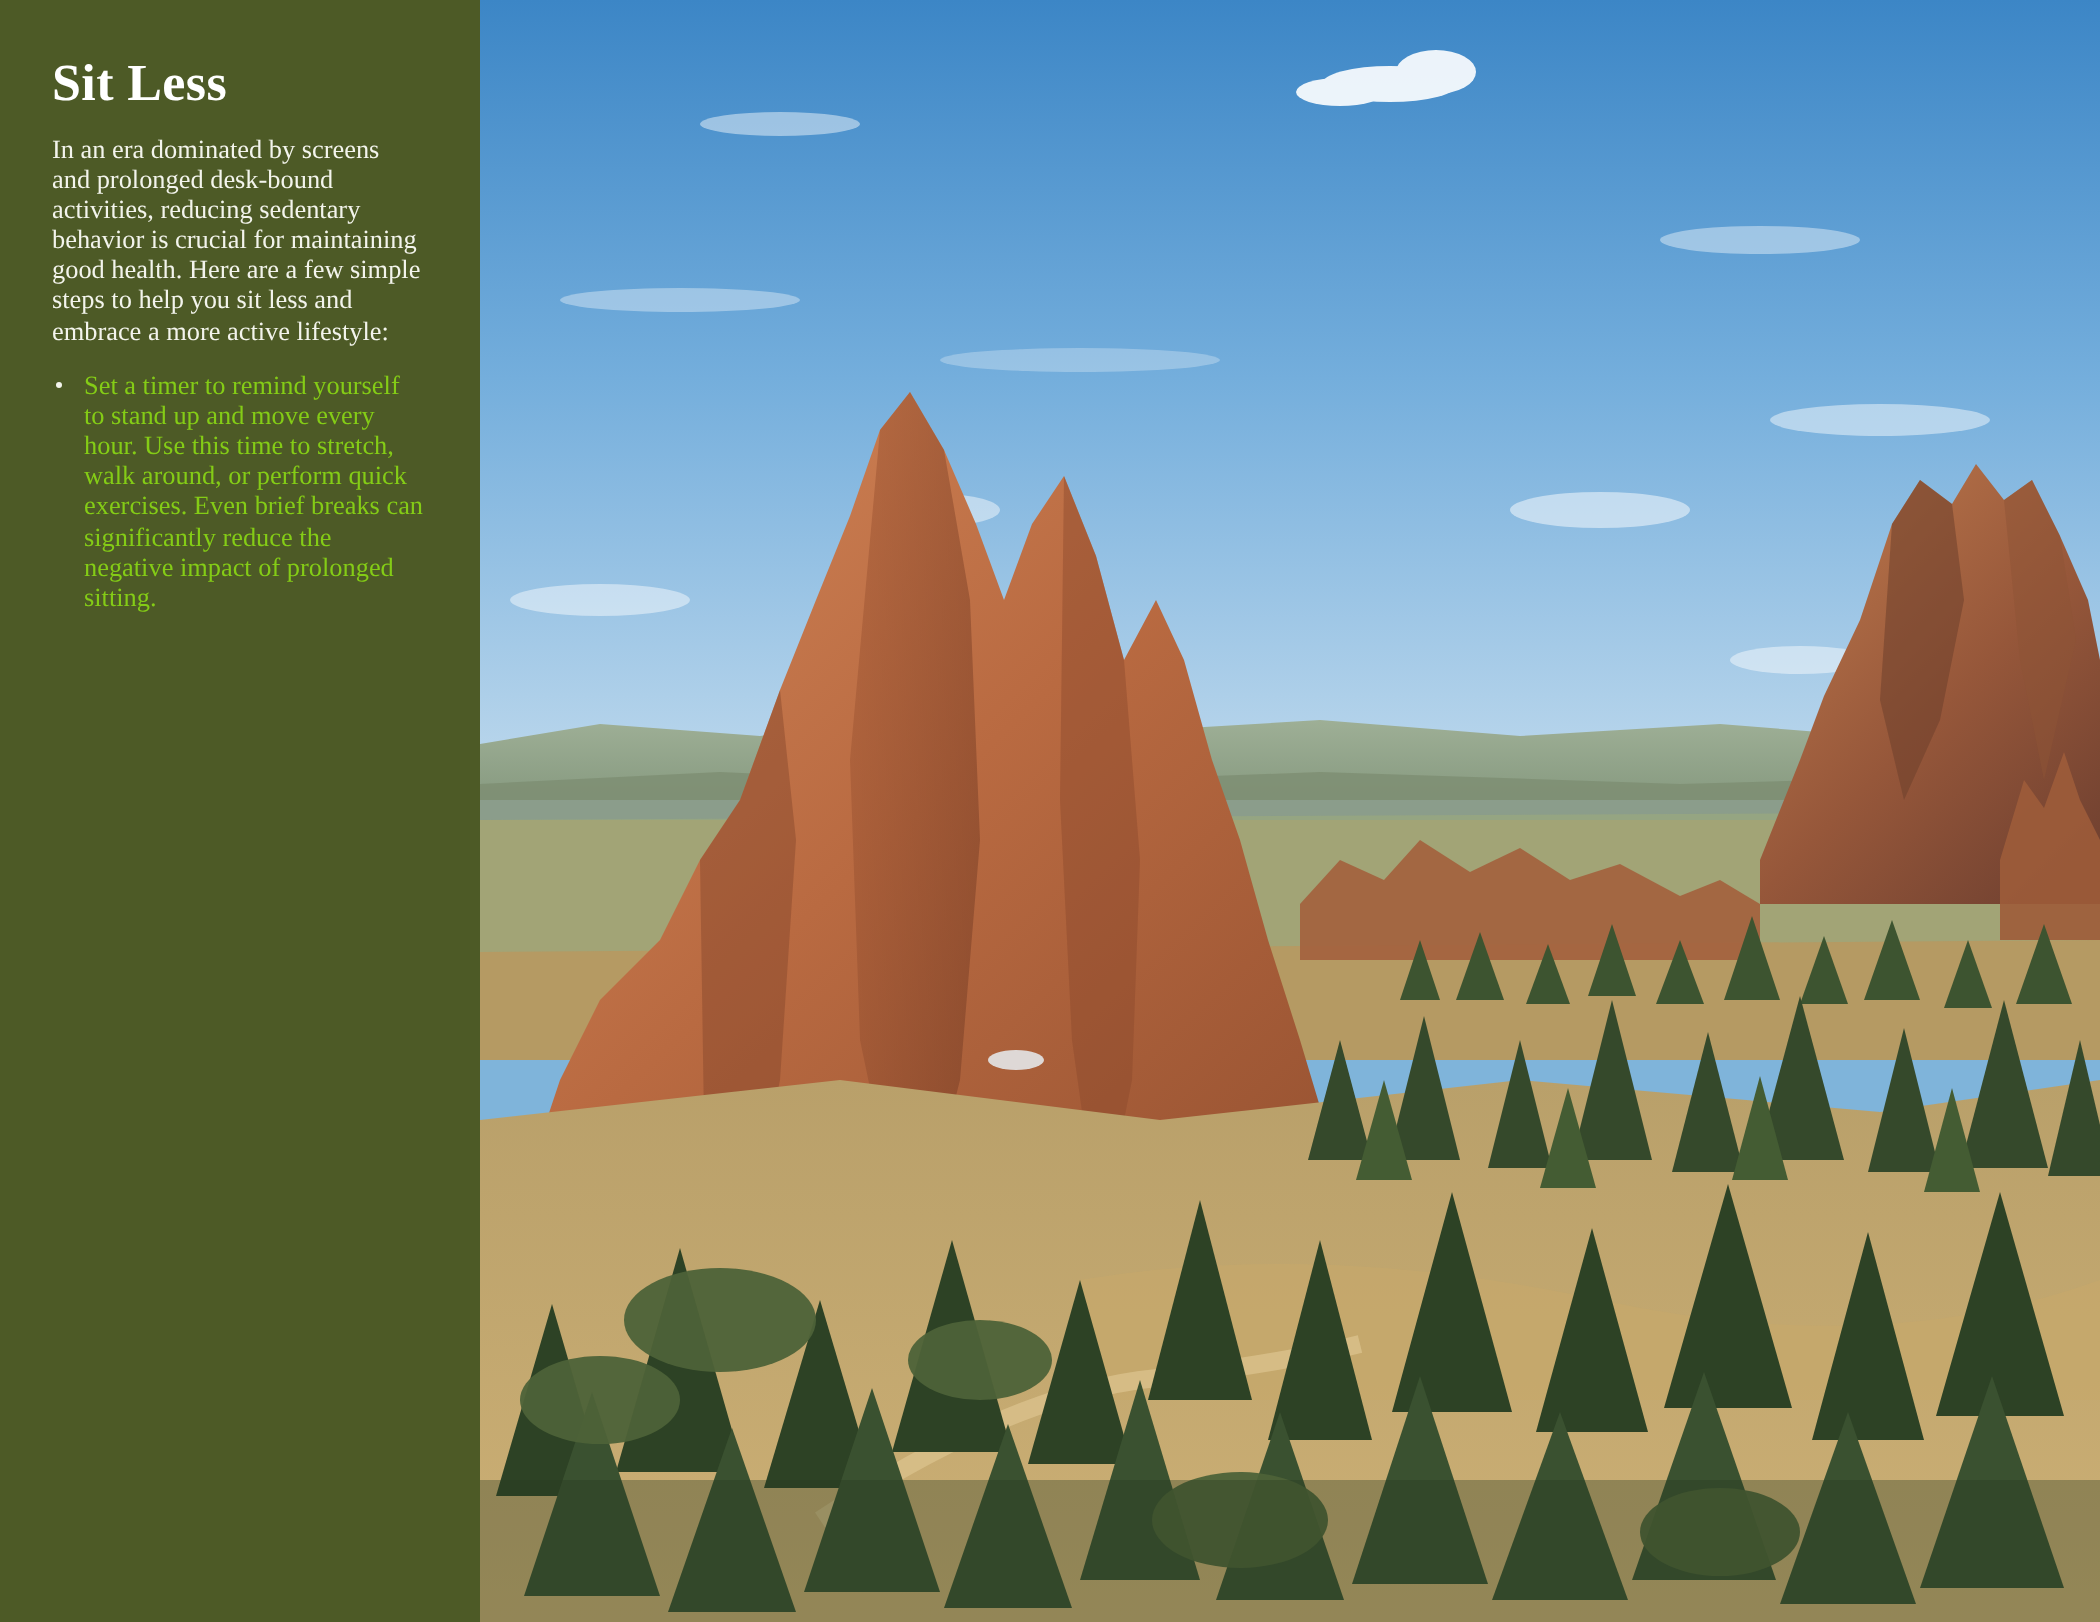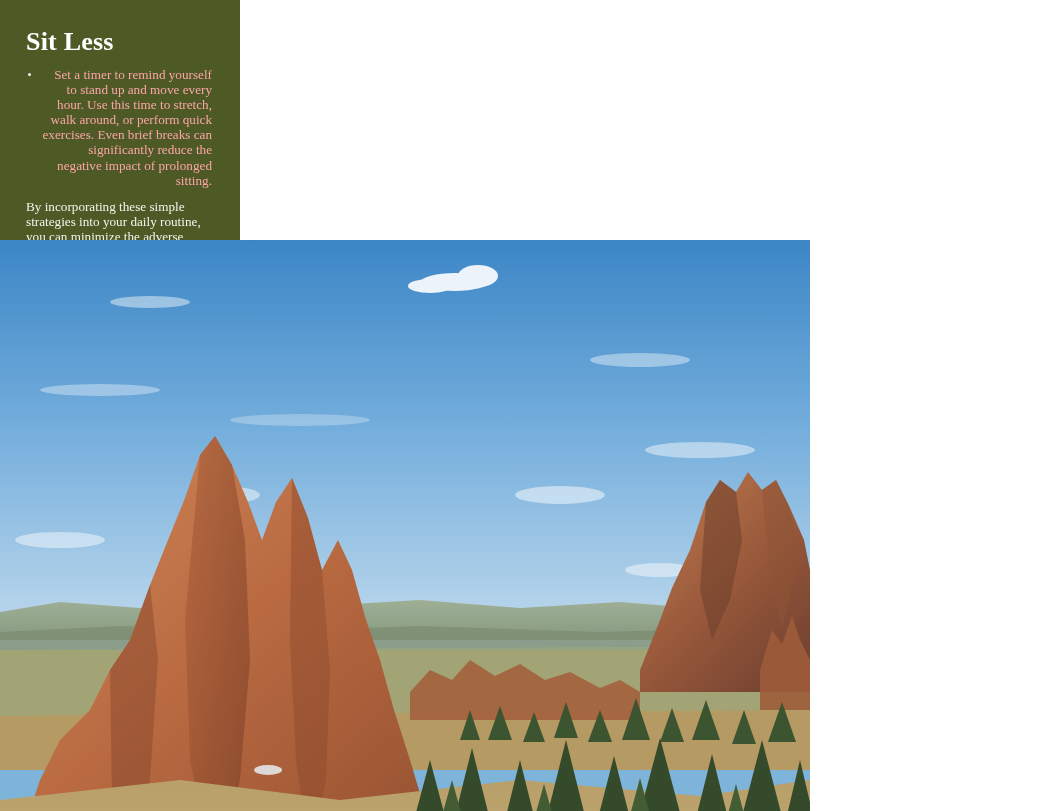"Sit Less" #page { flex-direction: column -> none }
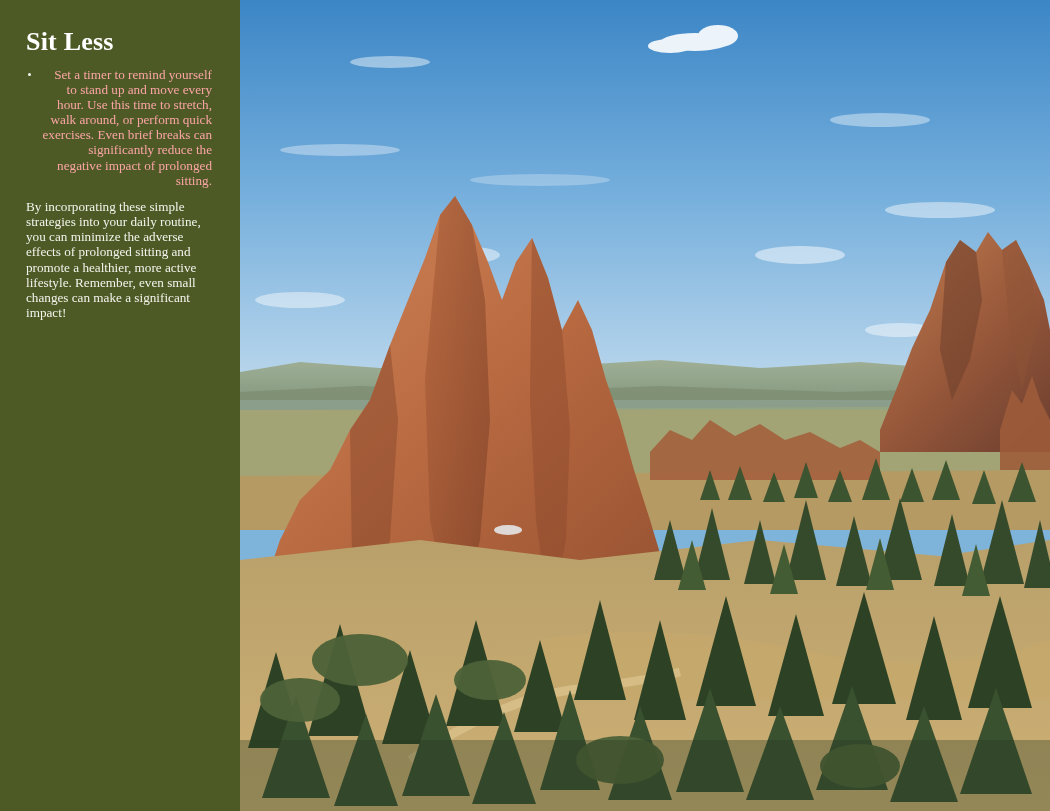"In an era dominated by" p.para { html: none -> <p>In an era dominated by screens and prolonged desk-bound activities, reducing sedentary behavior is crucial for maintaining good health. Here are a few simple steps to help you sit less and embrace a more active lifestyle:</p> }
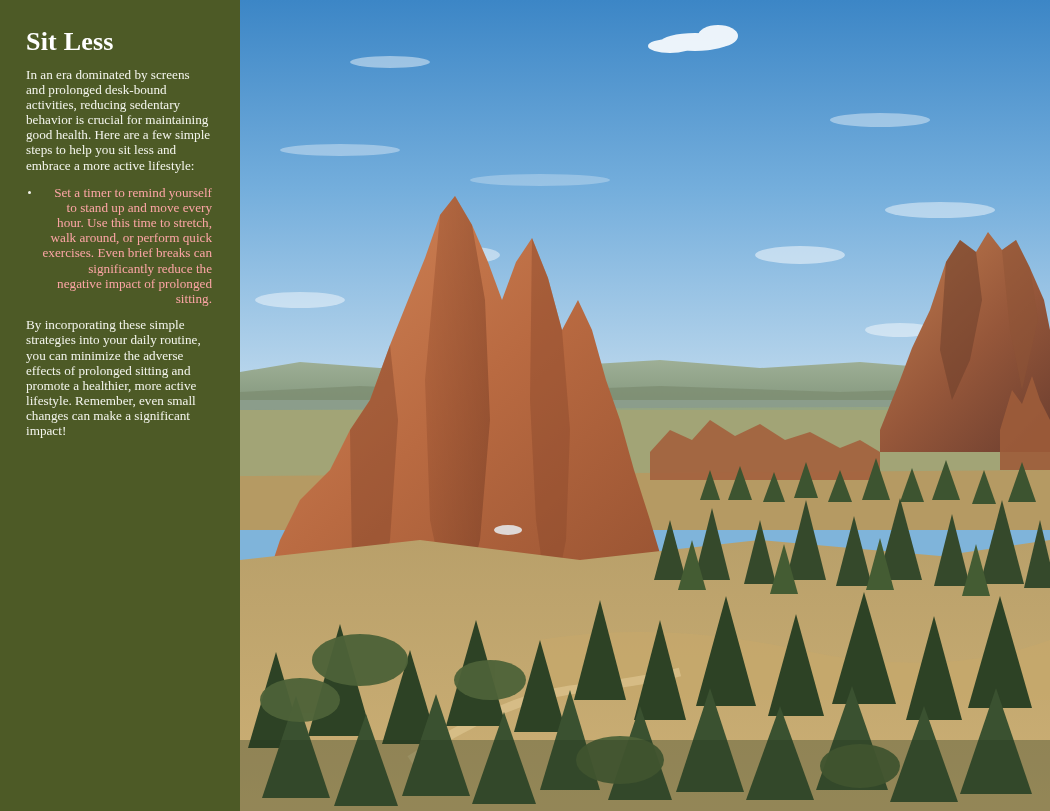"Set a timer to remind" #bullet-list li { color: #fca5a5 -> #84cc16; text-align: right -> none }
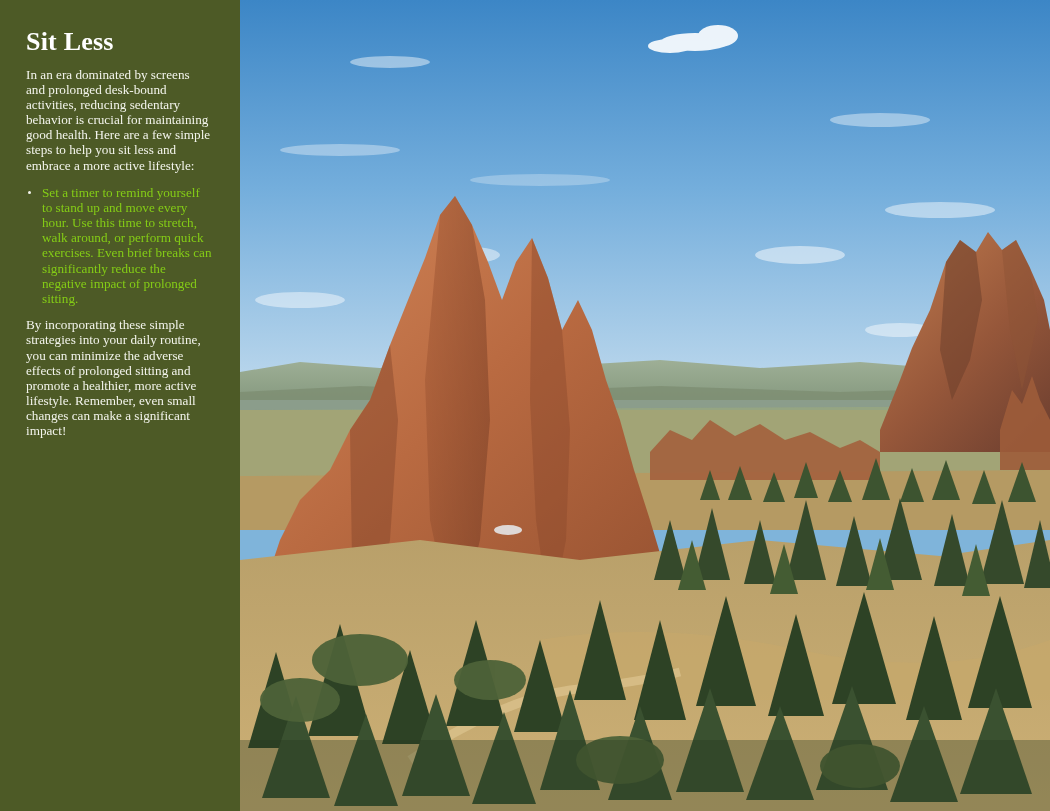"By incorporating these simple strategies" p.para { html: <p>By incorporating these simple strategies into your daily routine, you can minimize the adverse effects of prolonged sitting and promote a healthier, more active lifestyle. Remember, even small changes can make a significant impact!</p> -> none }
